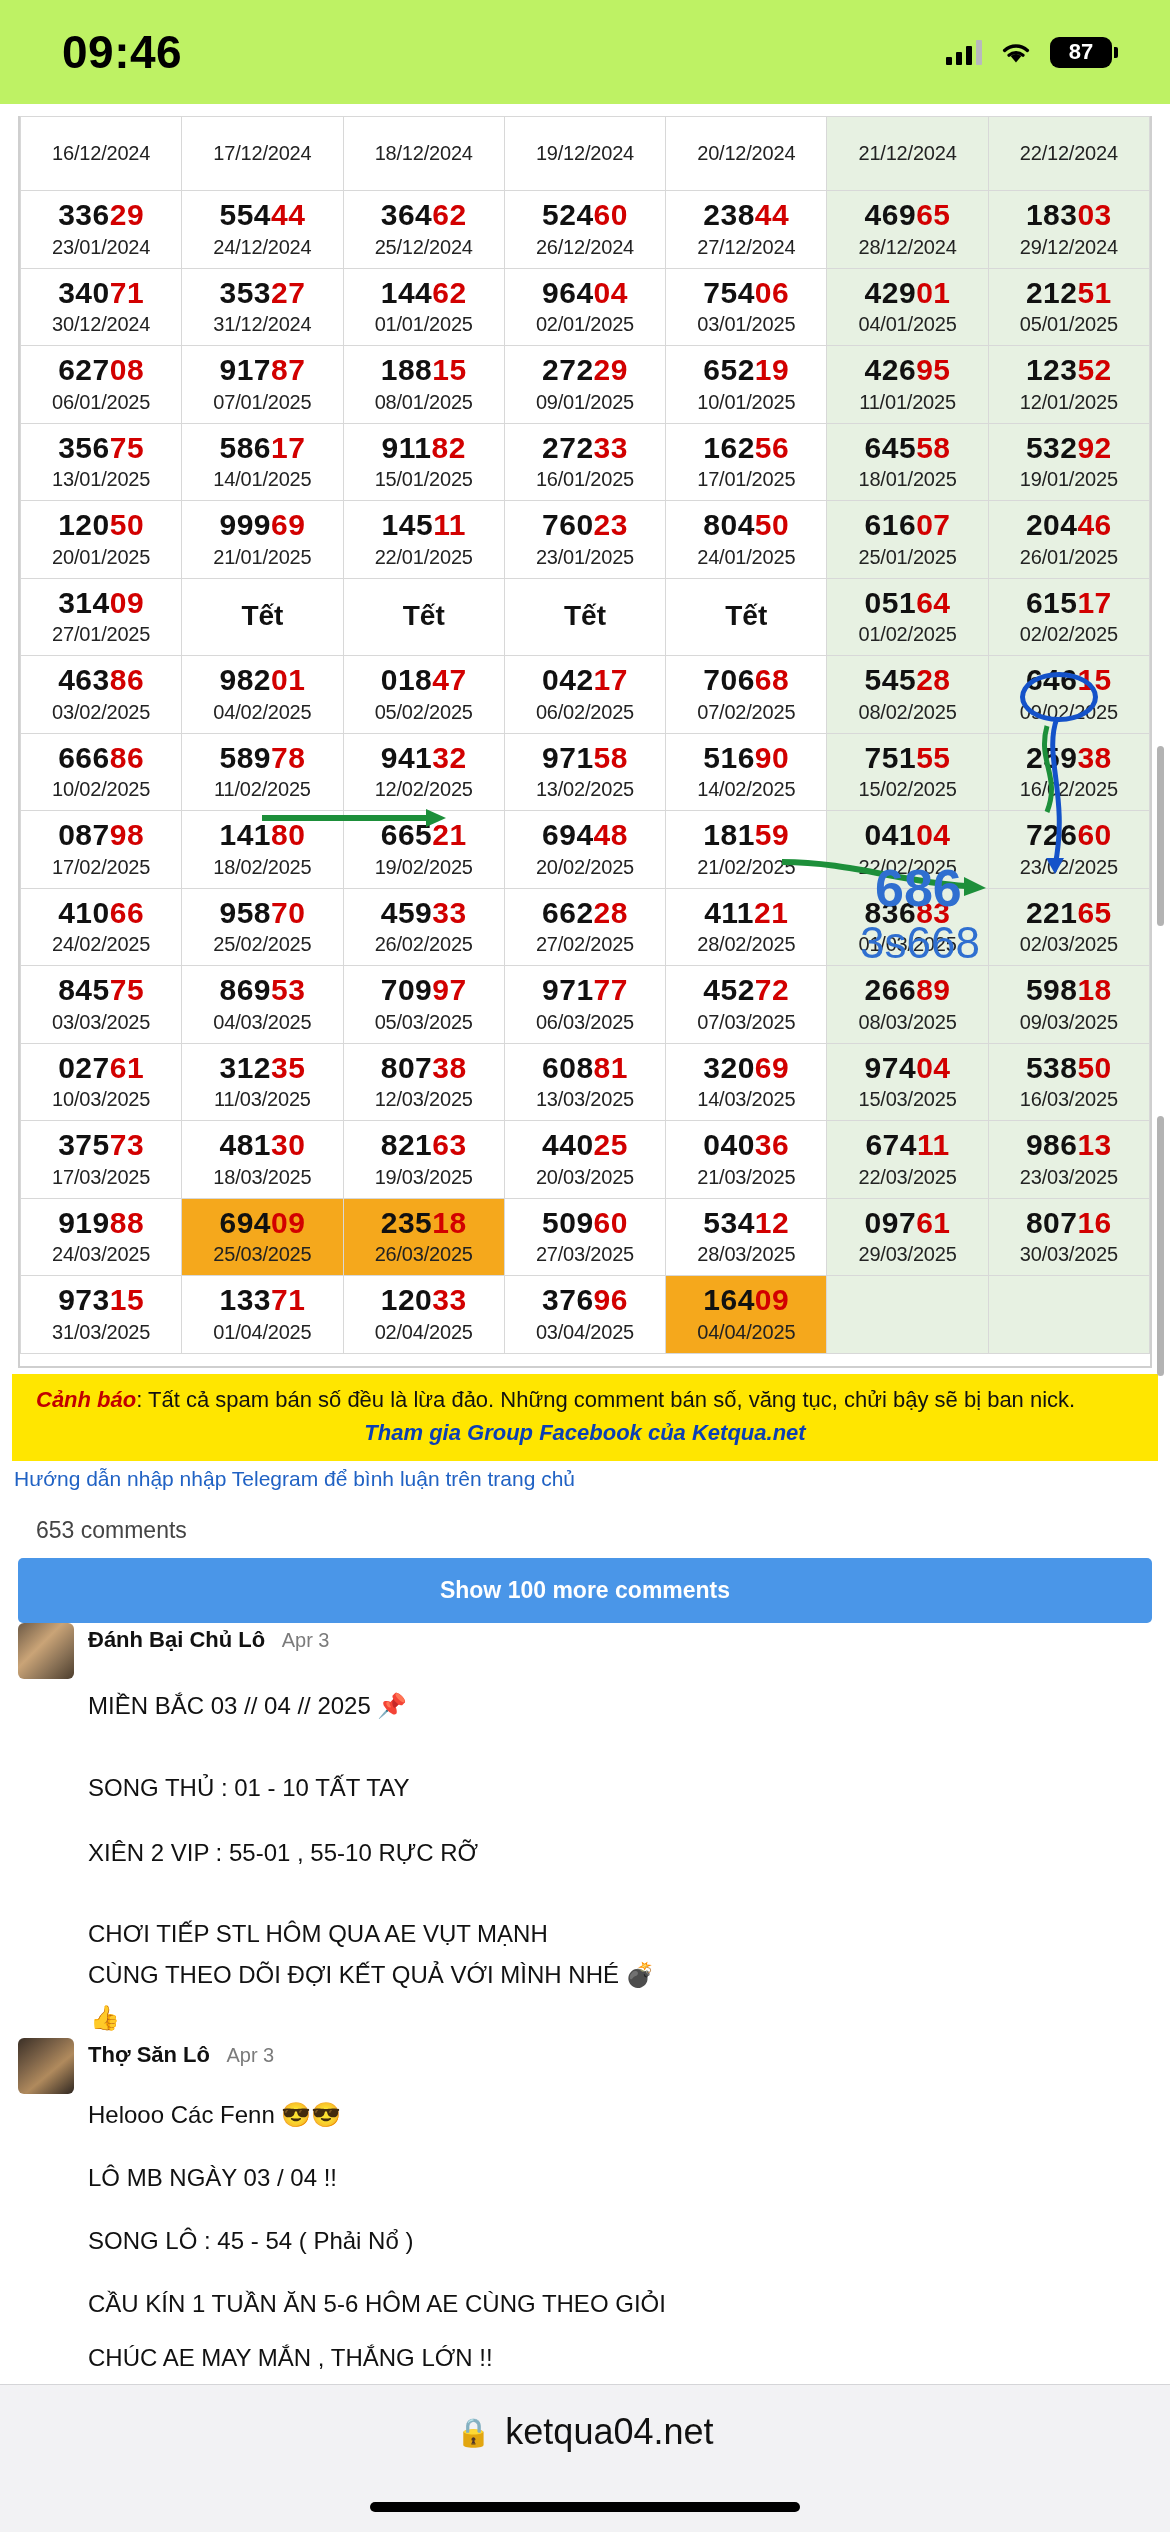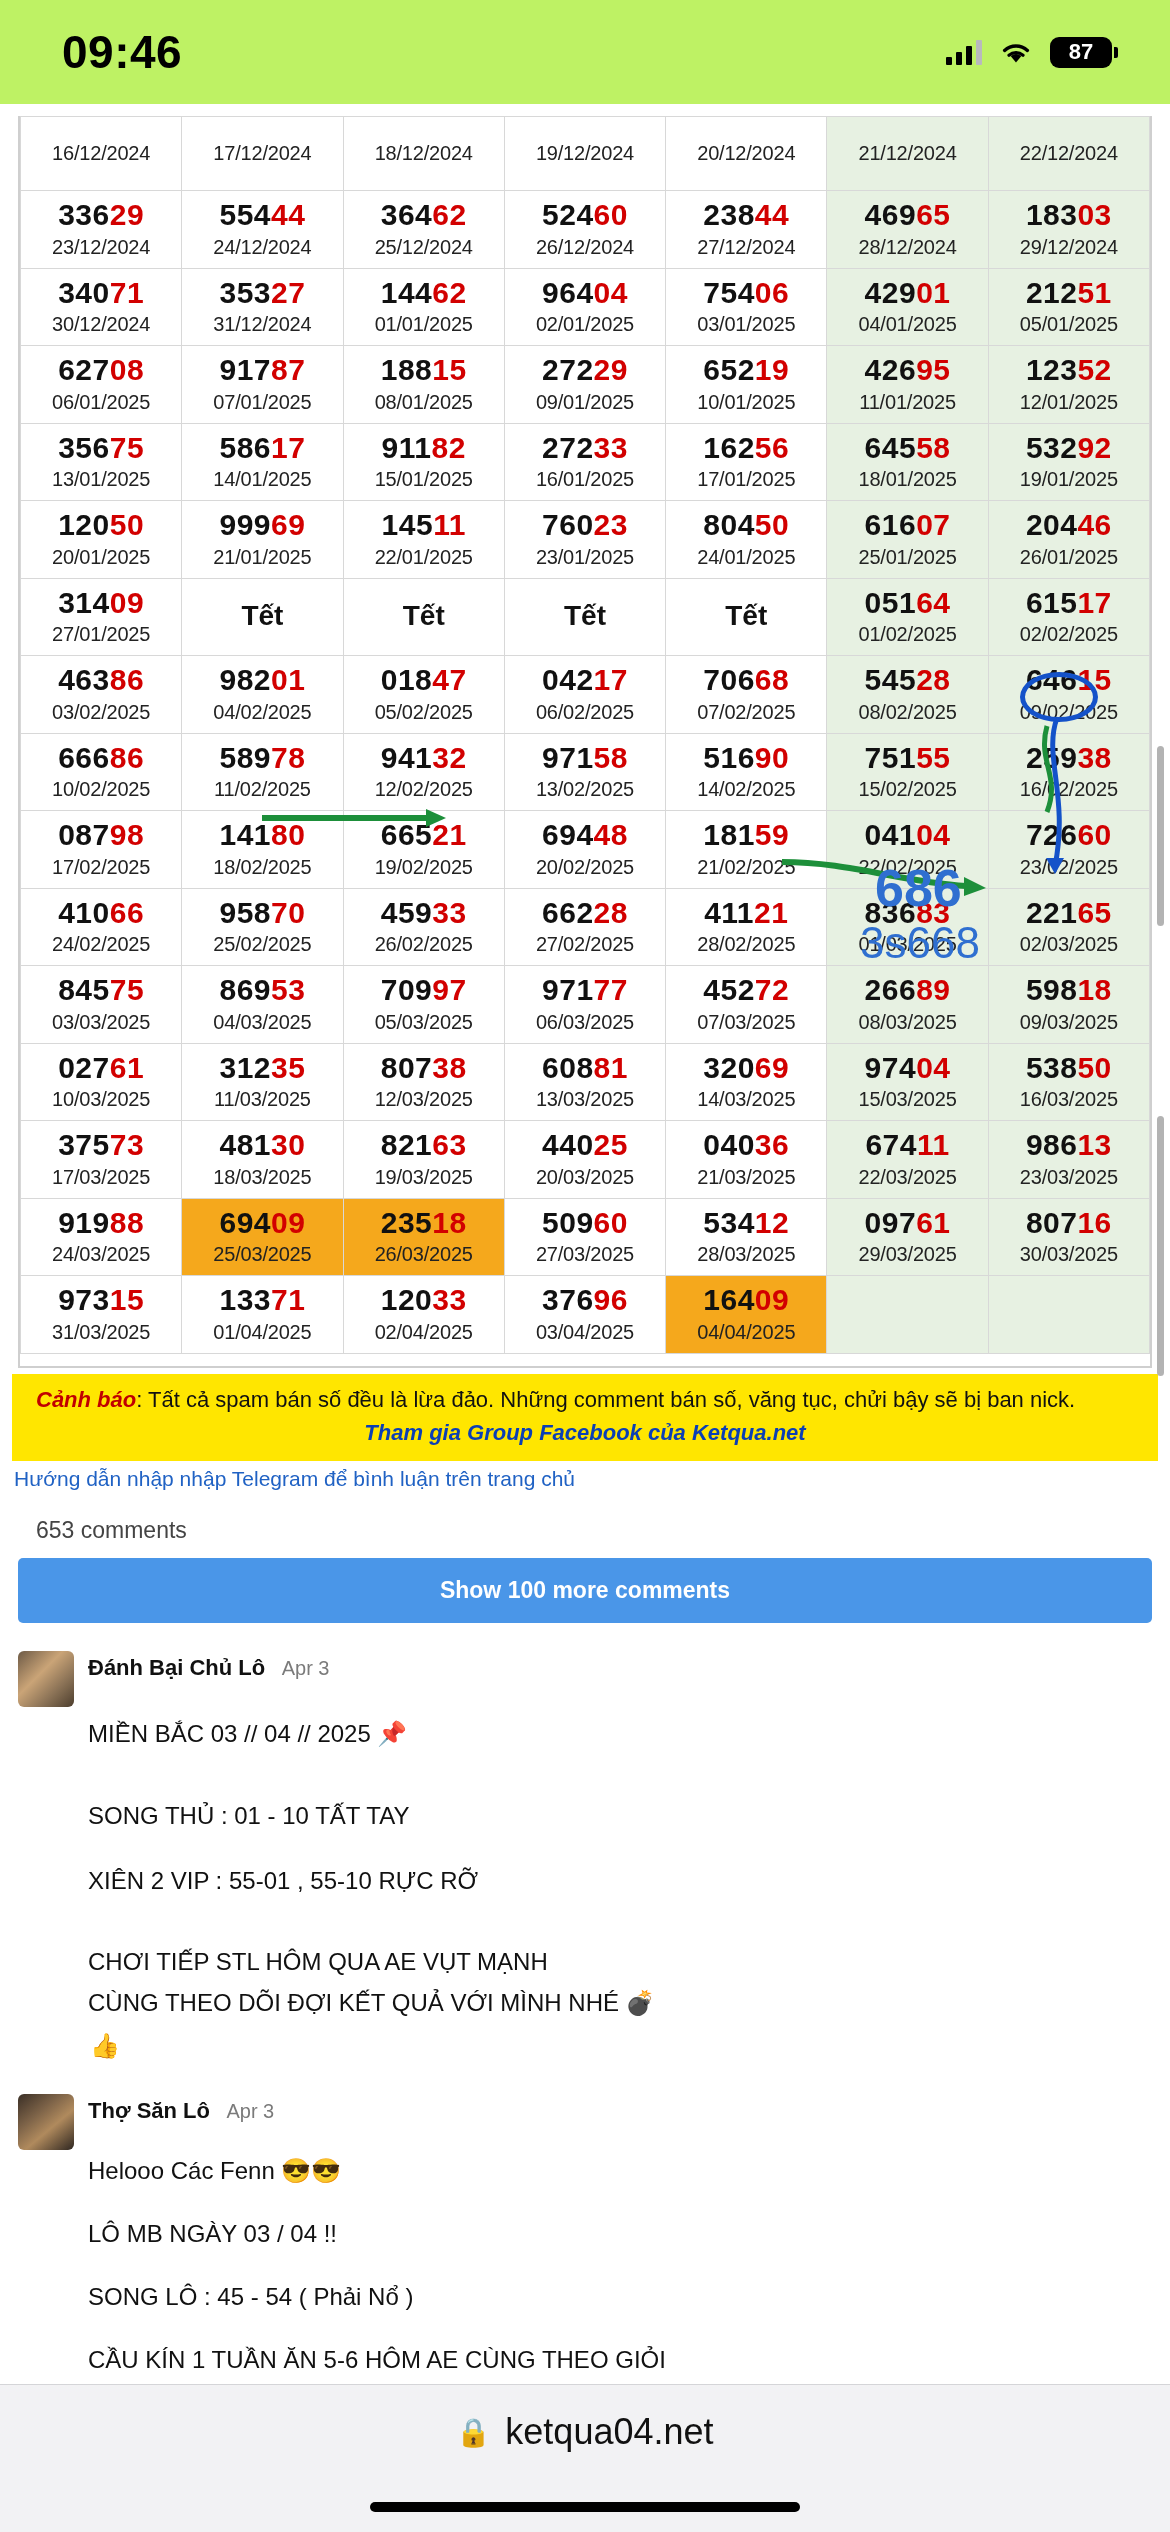"23/12/2024" div.date { text: 23/12/2024 -> 23/01/2024 }
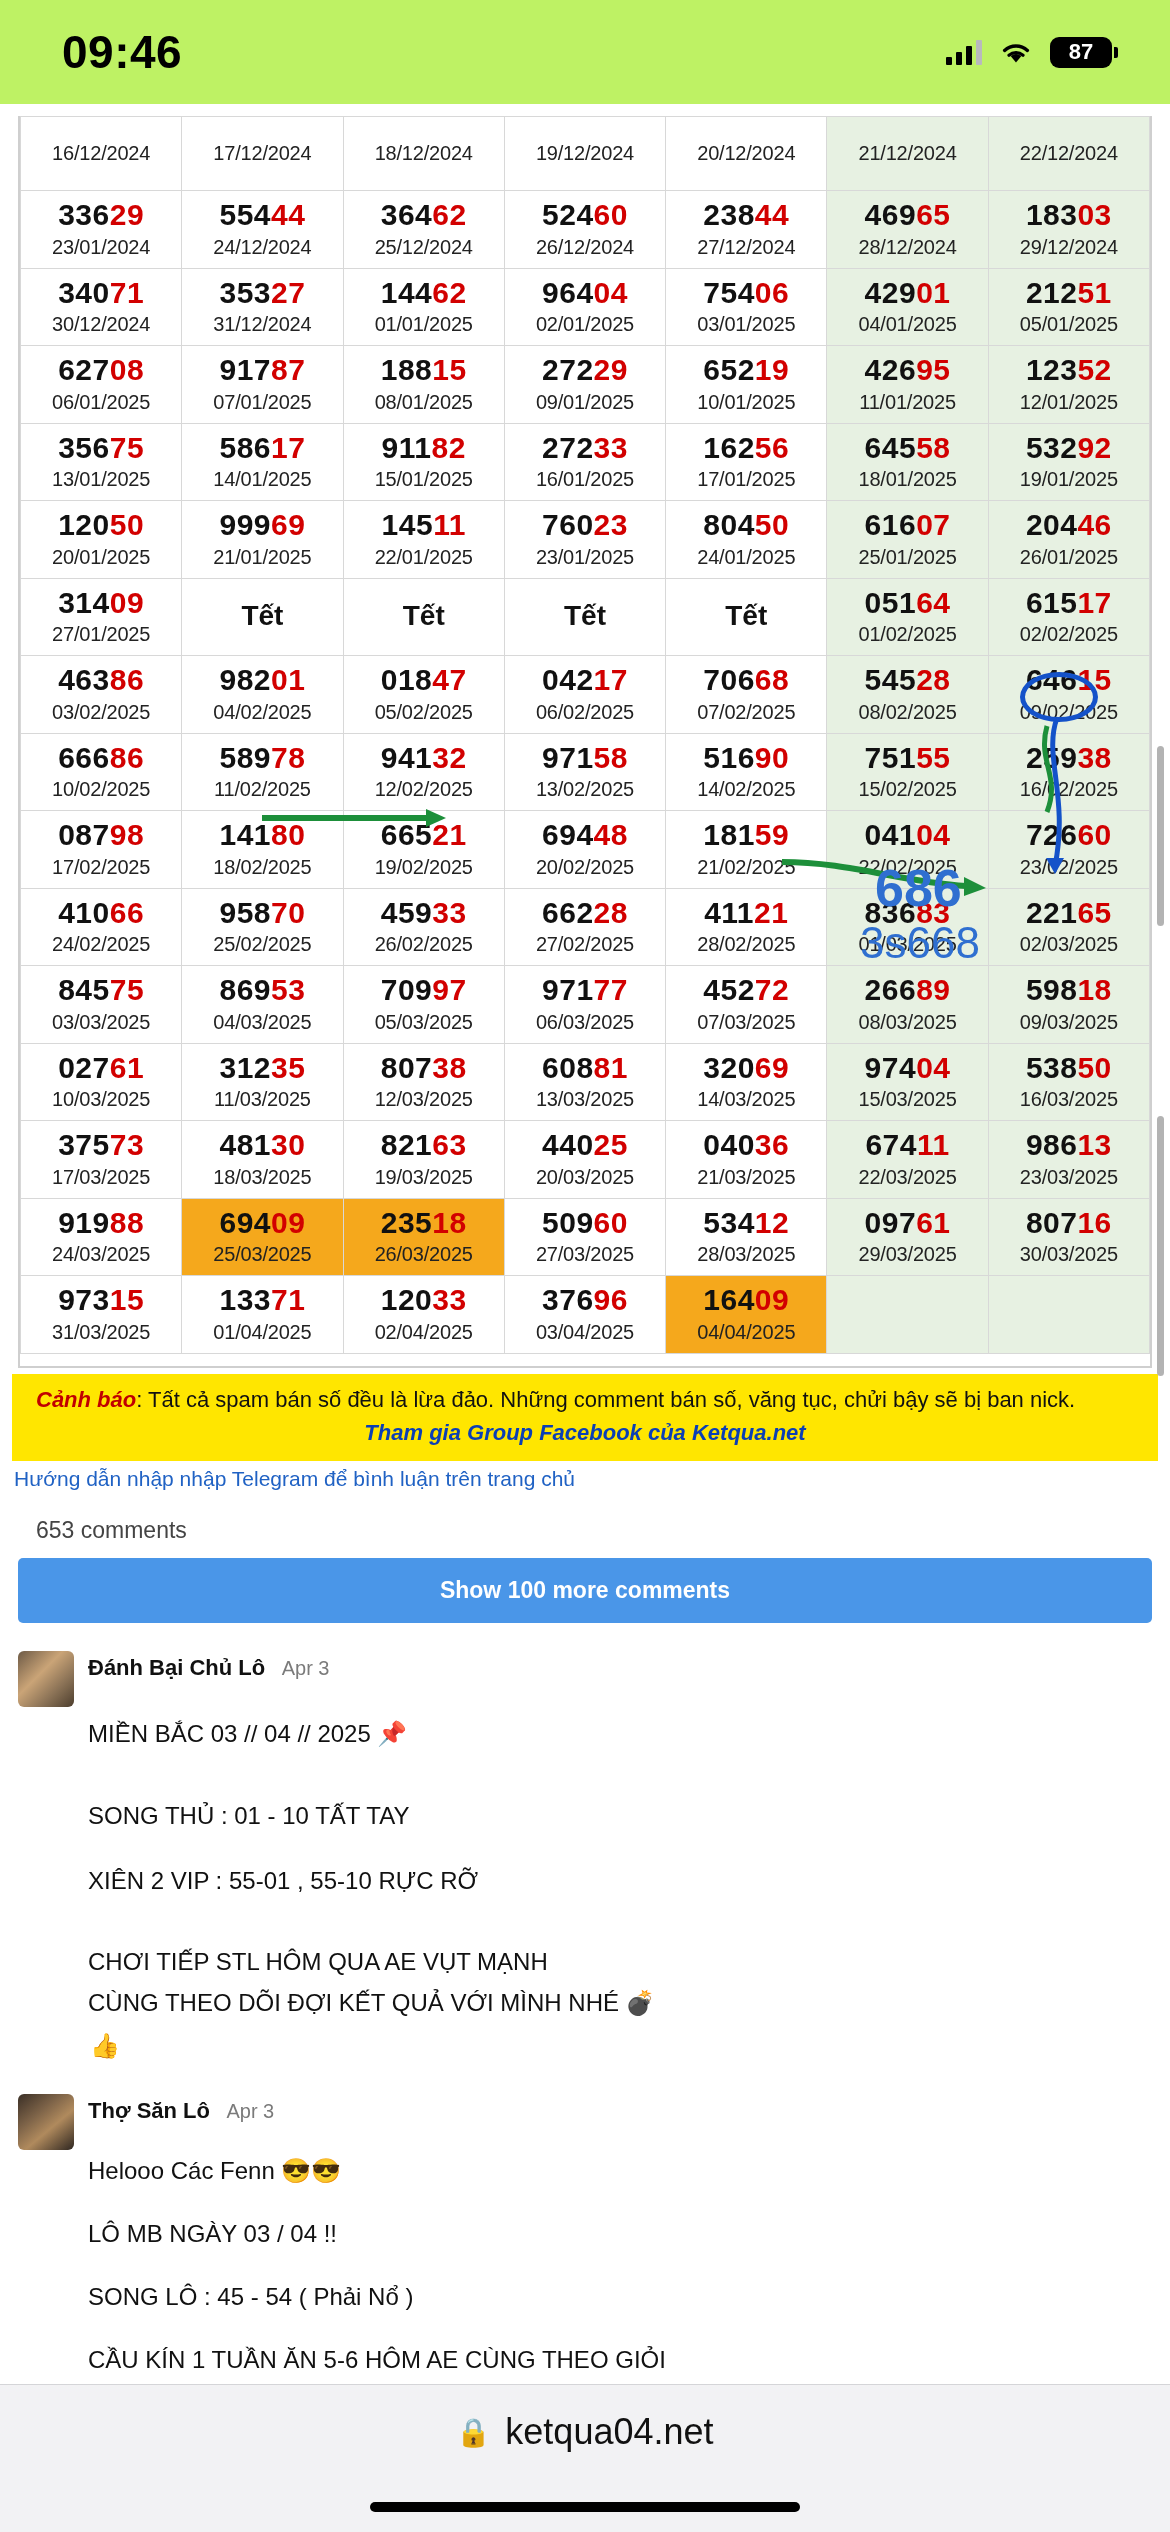"Đánh Bại Chủ Lô Apr" .comment { padding: 28px 18px 6px 18px -> 0 18px 6px 18px }
